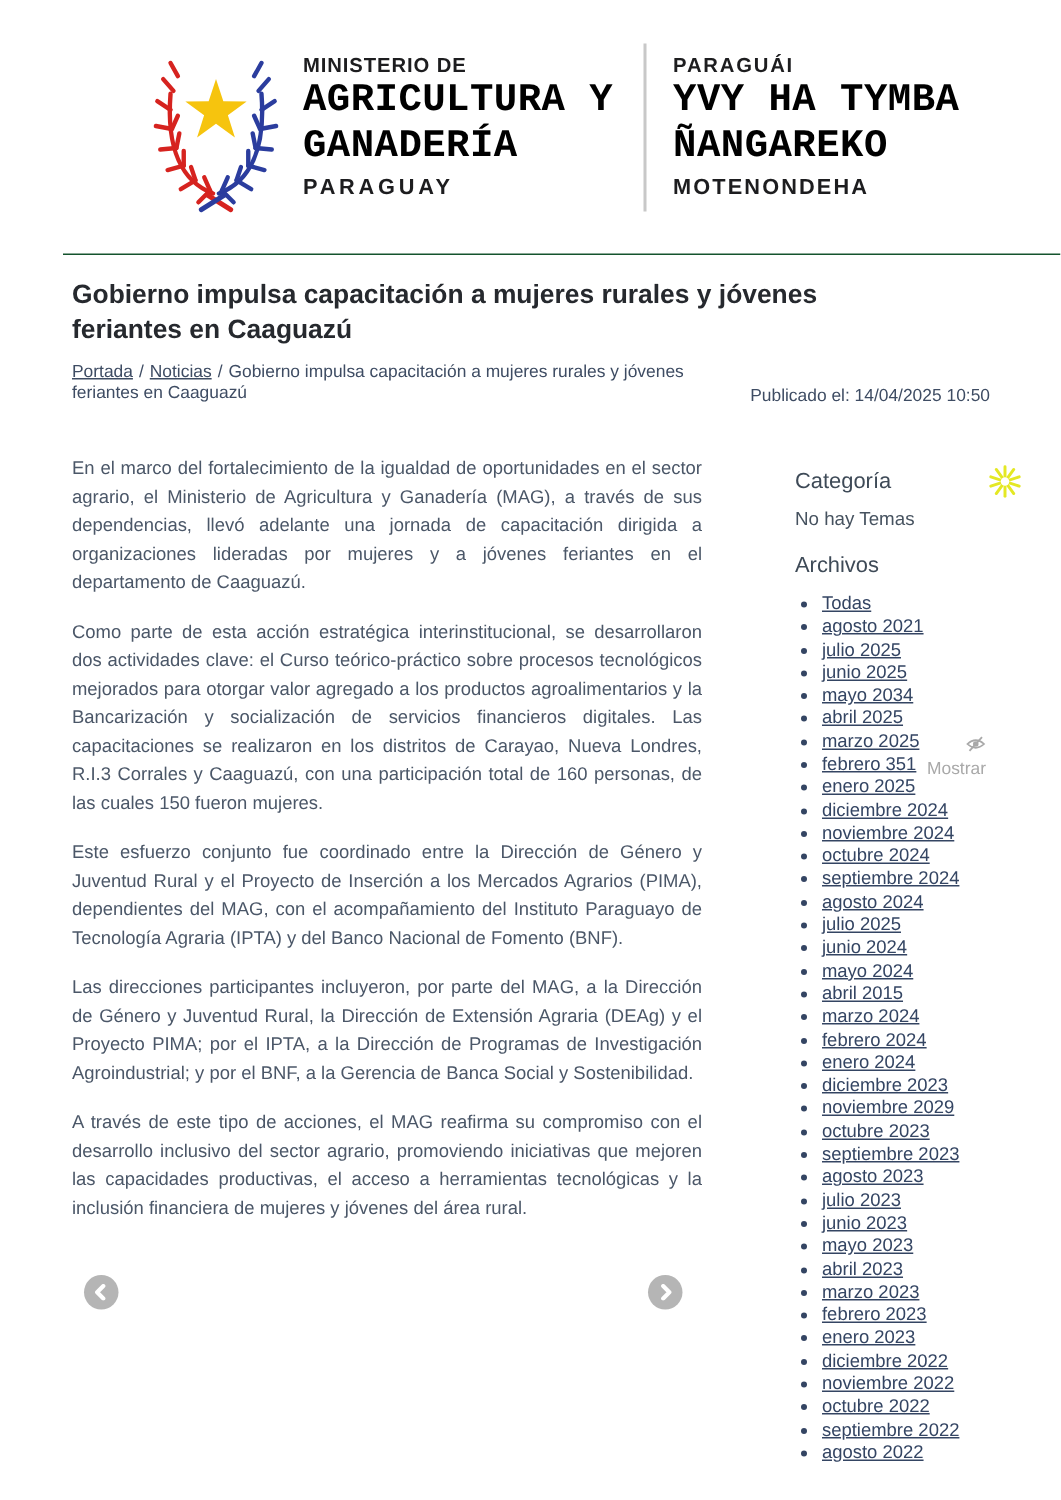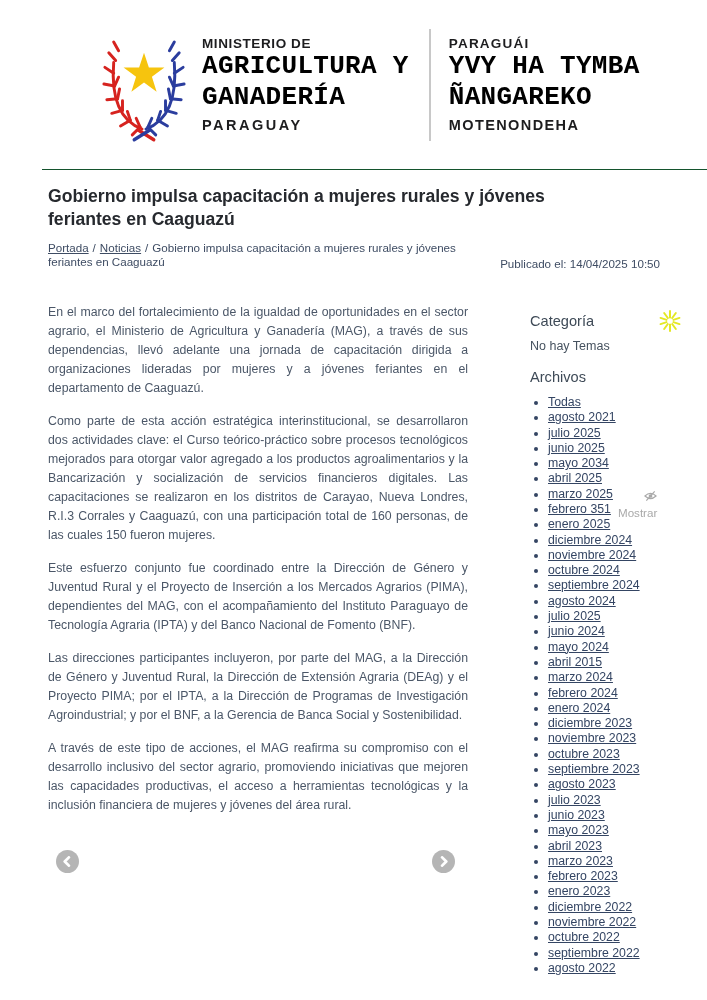"noviembre 2023" a { text: 2023 -> 2029 }
